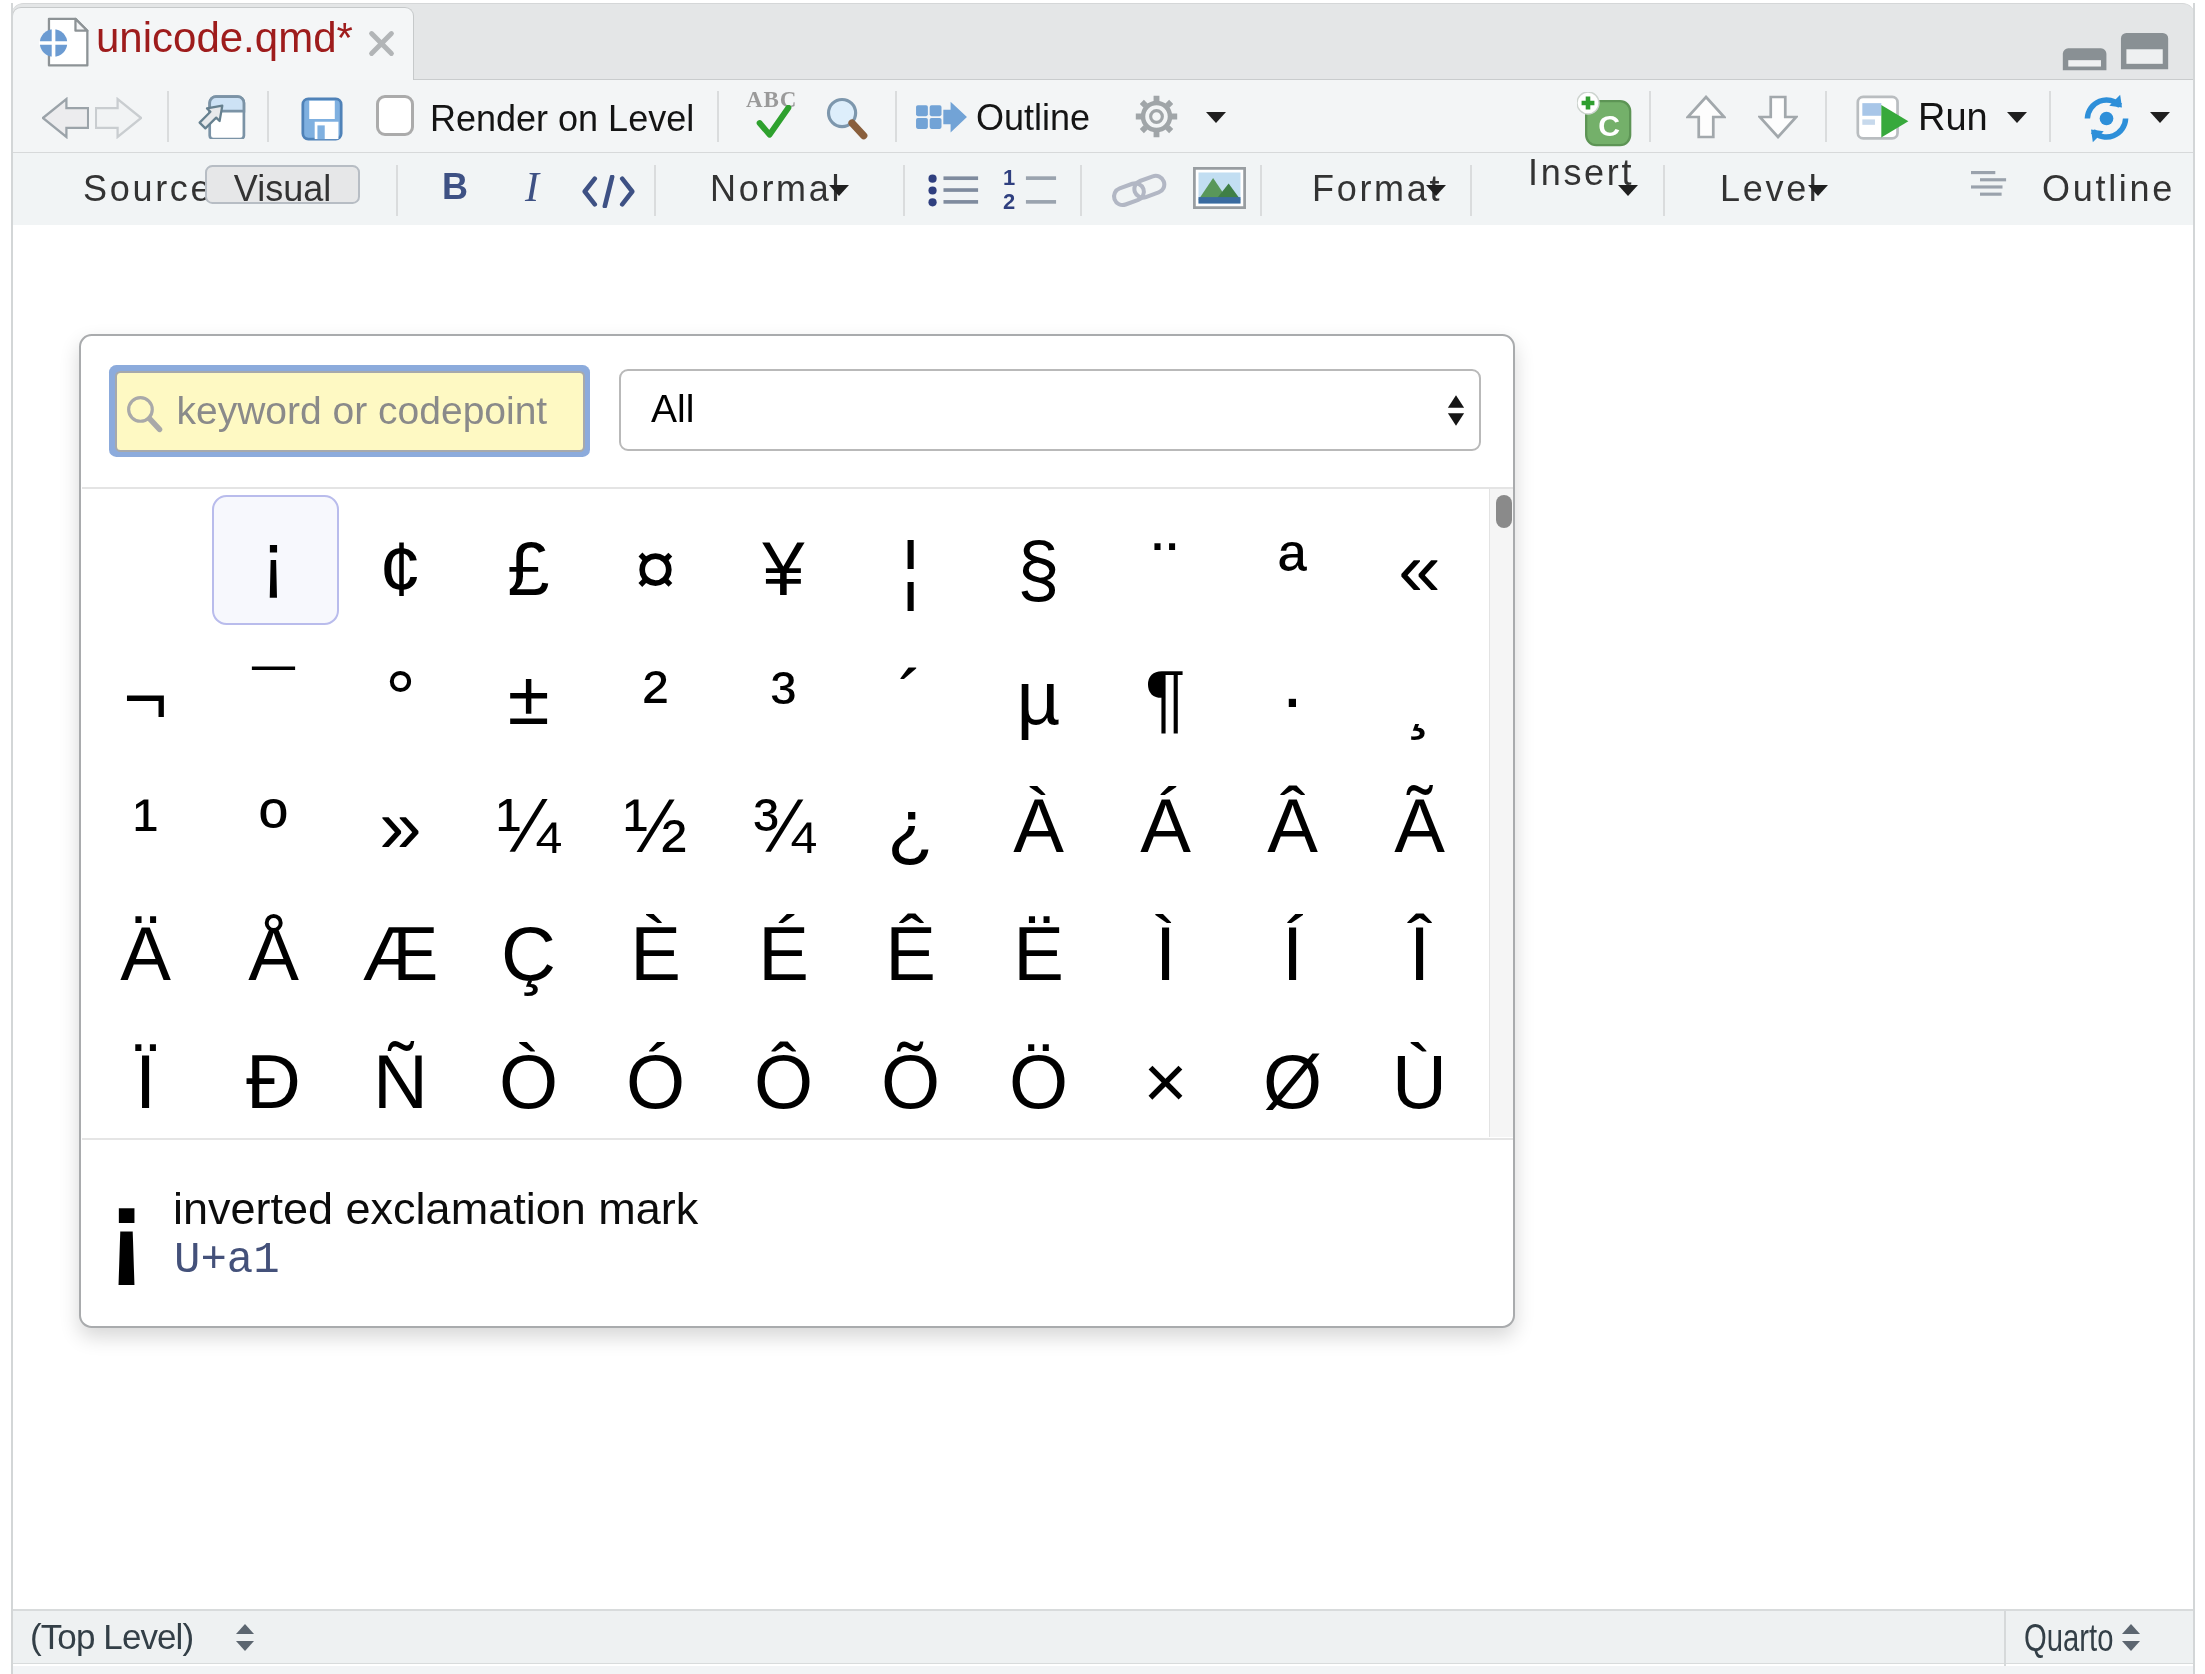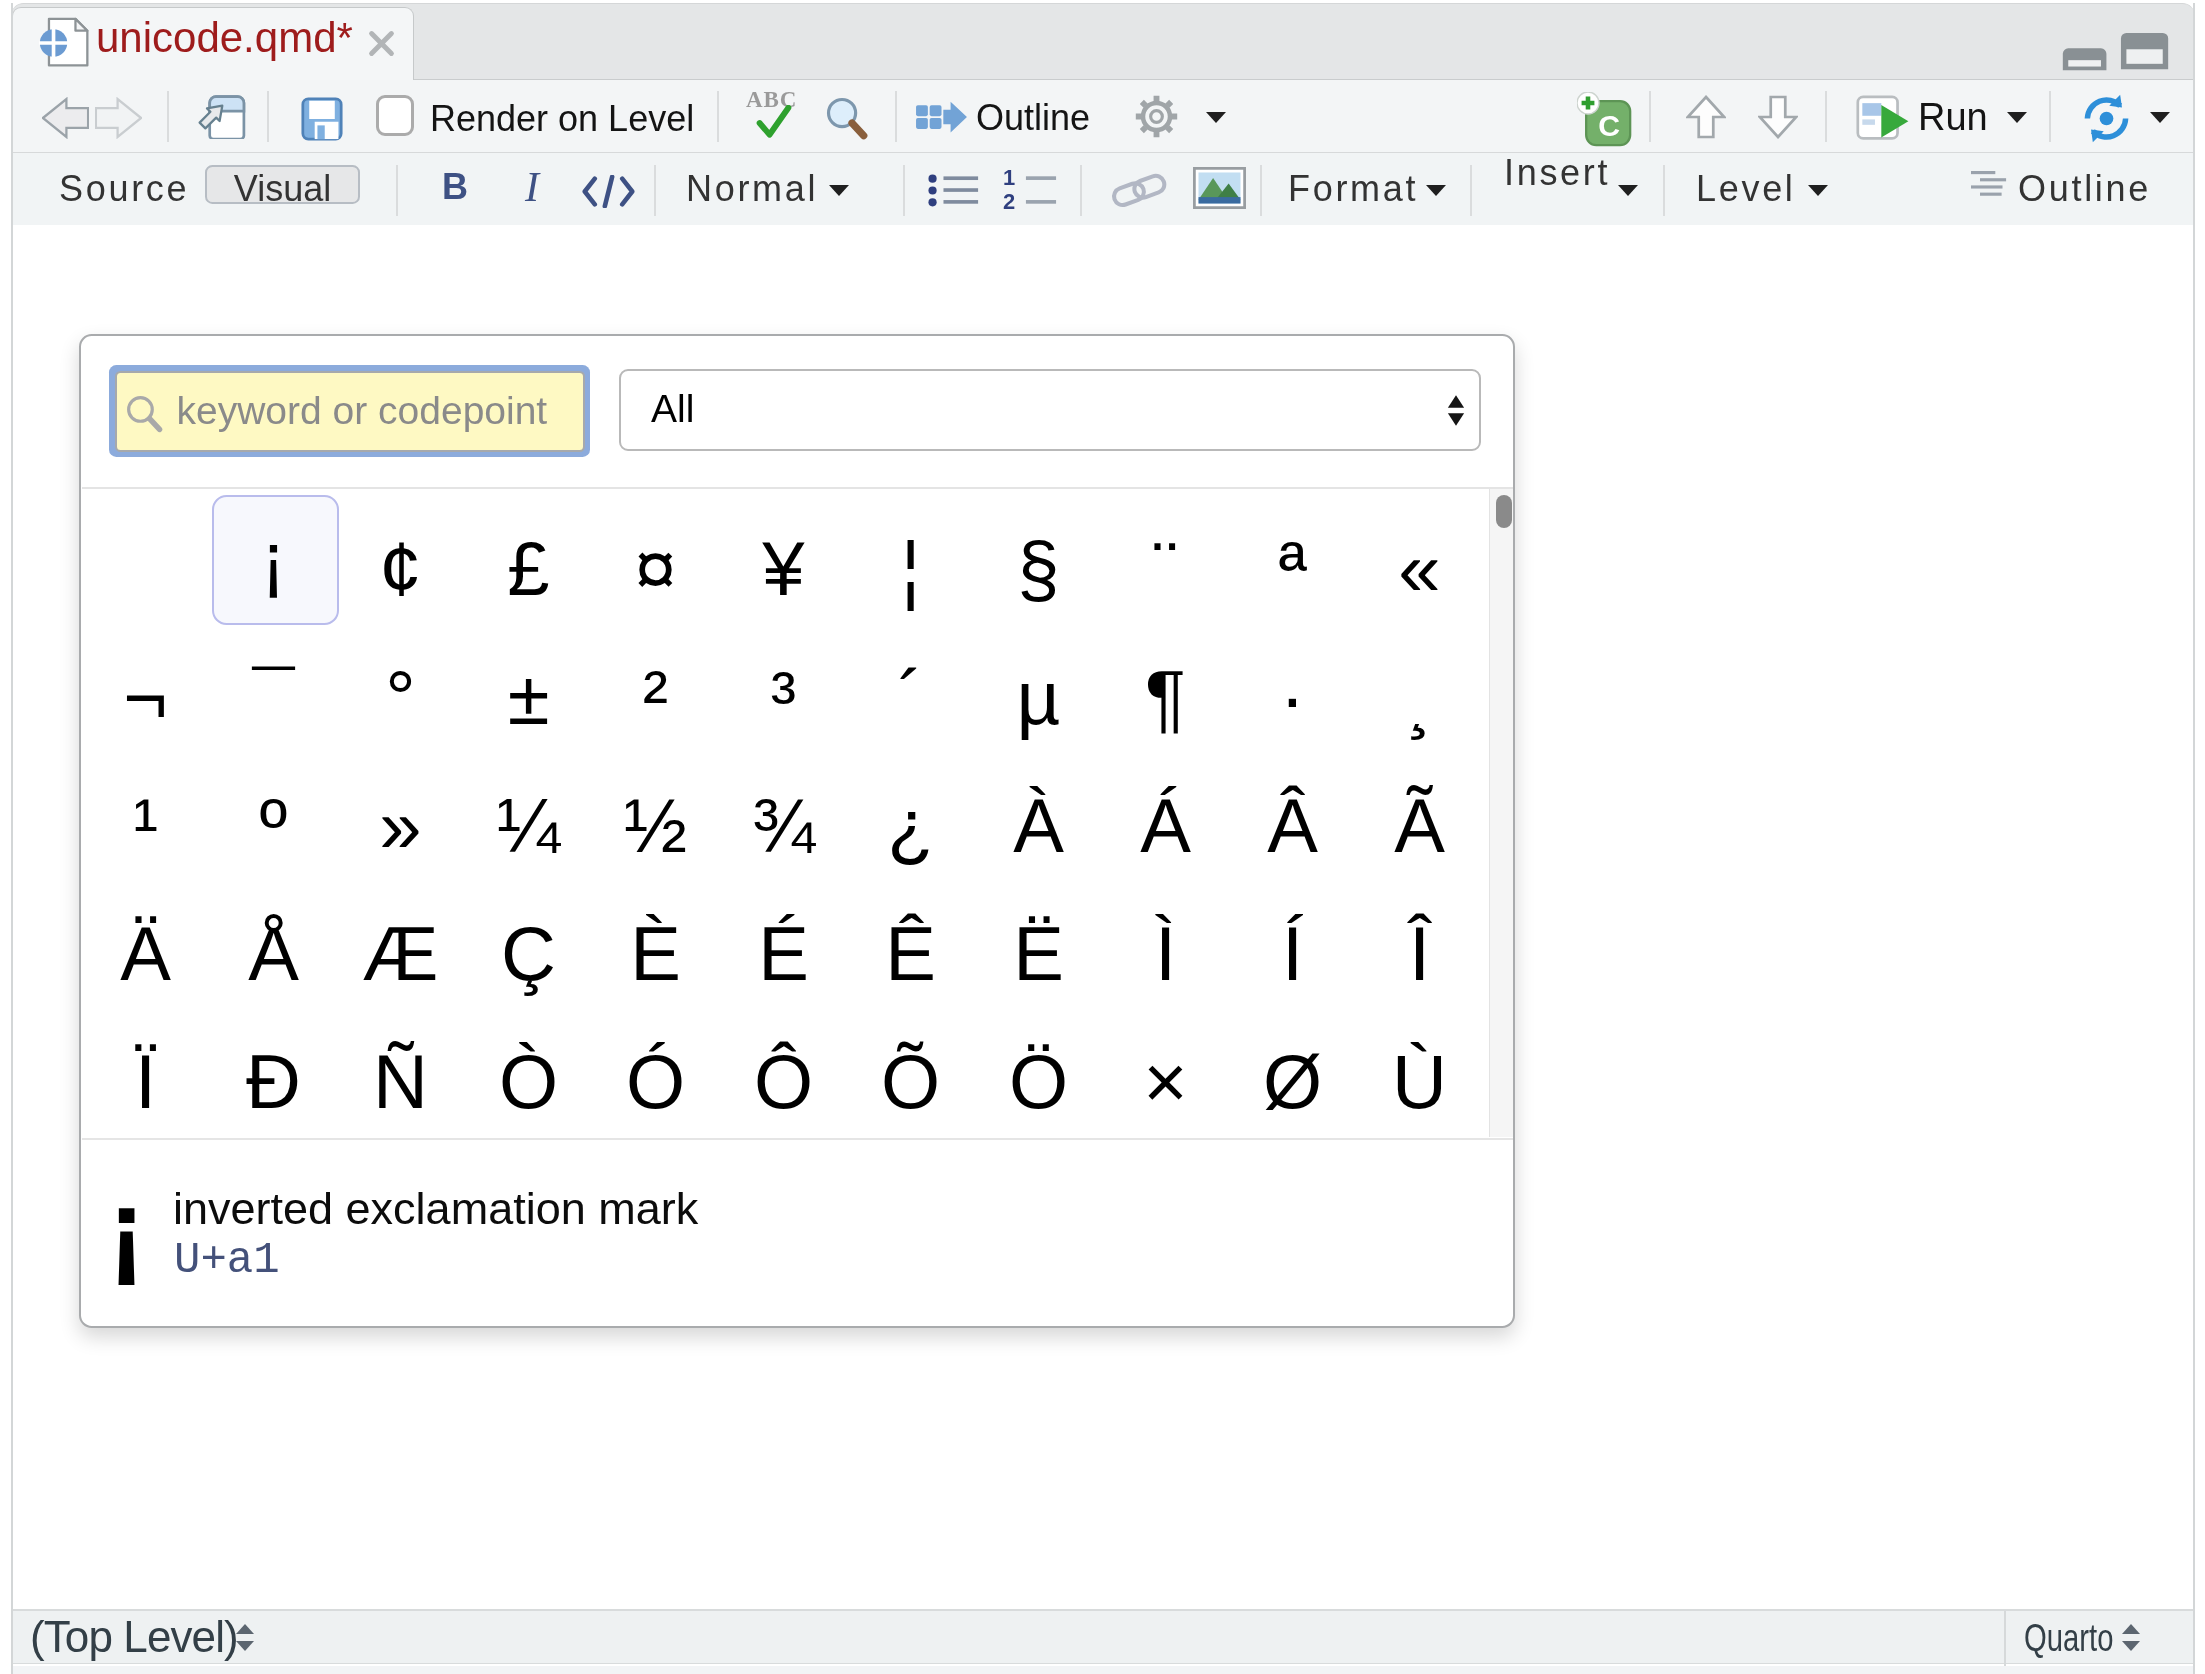"Source" .t2 { margin-left: none -> 24px }
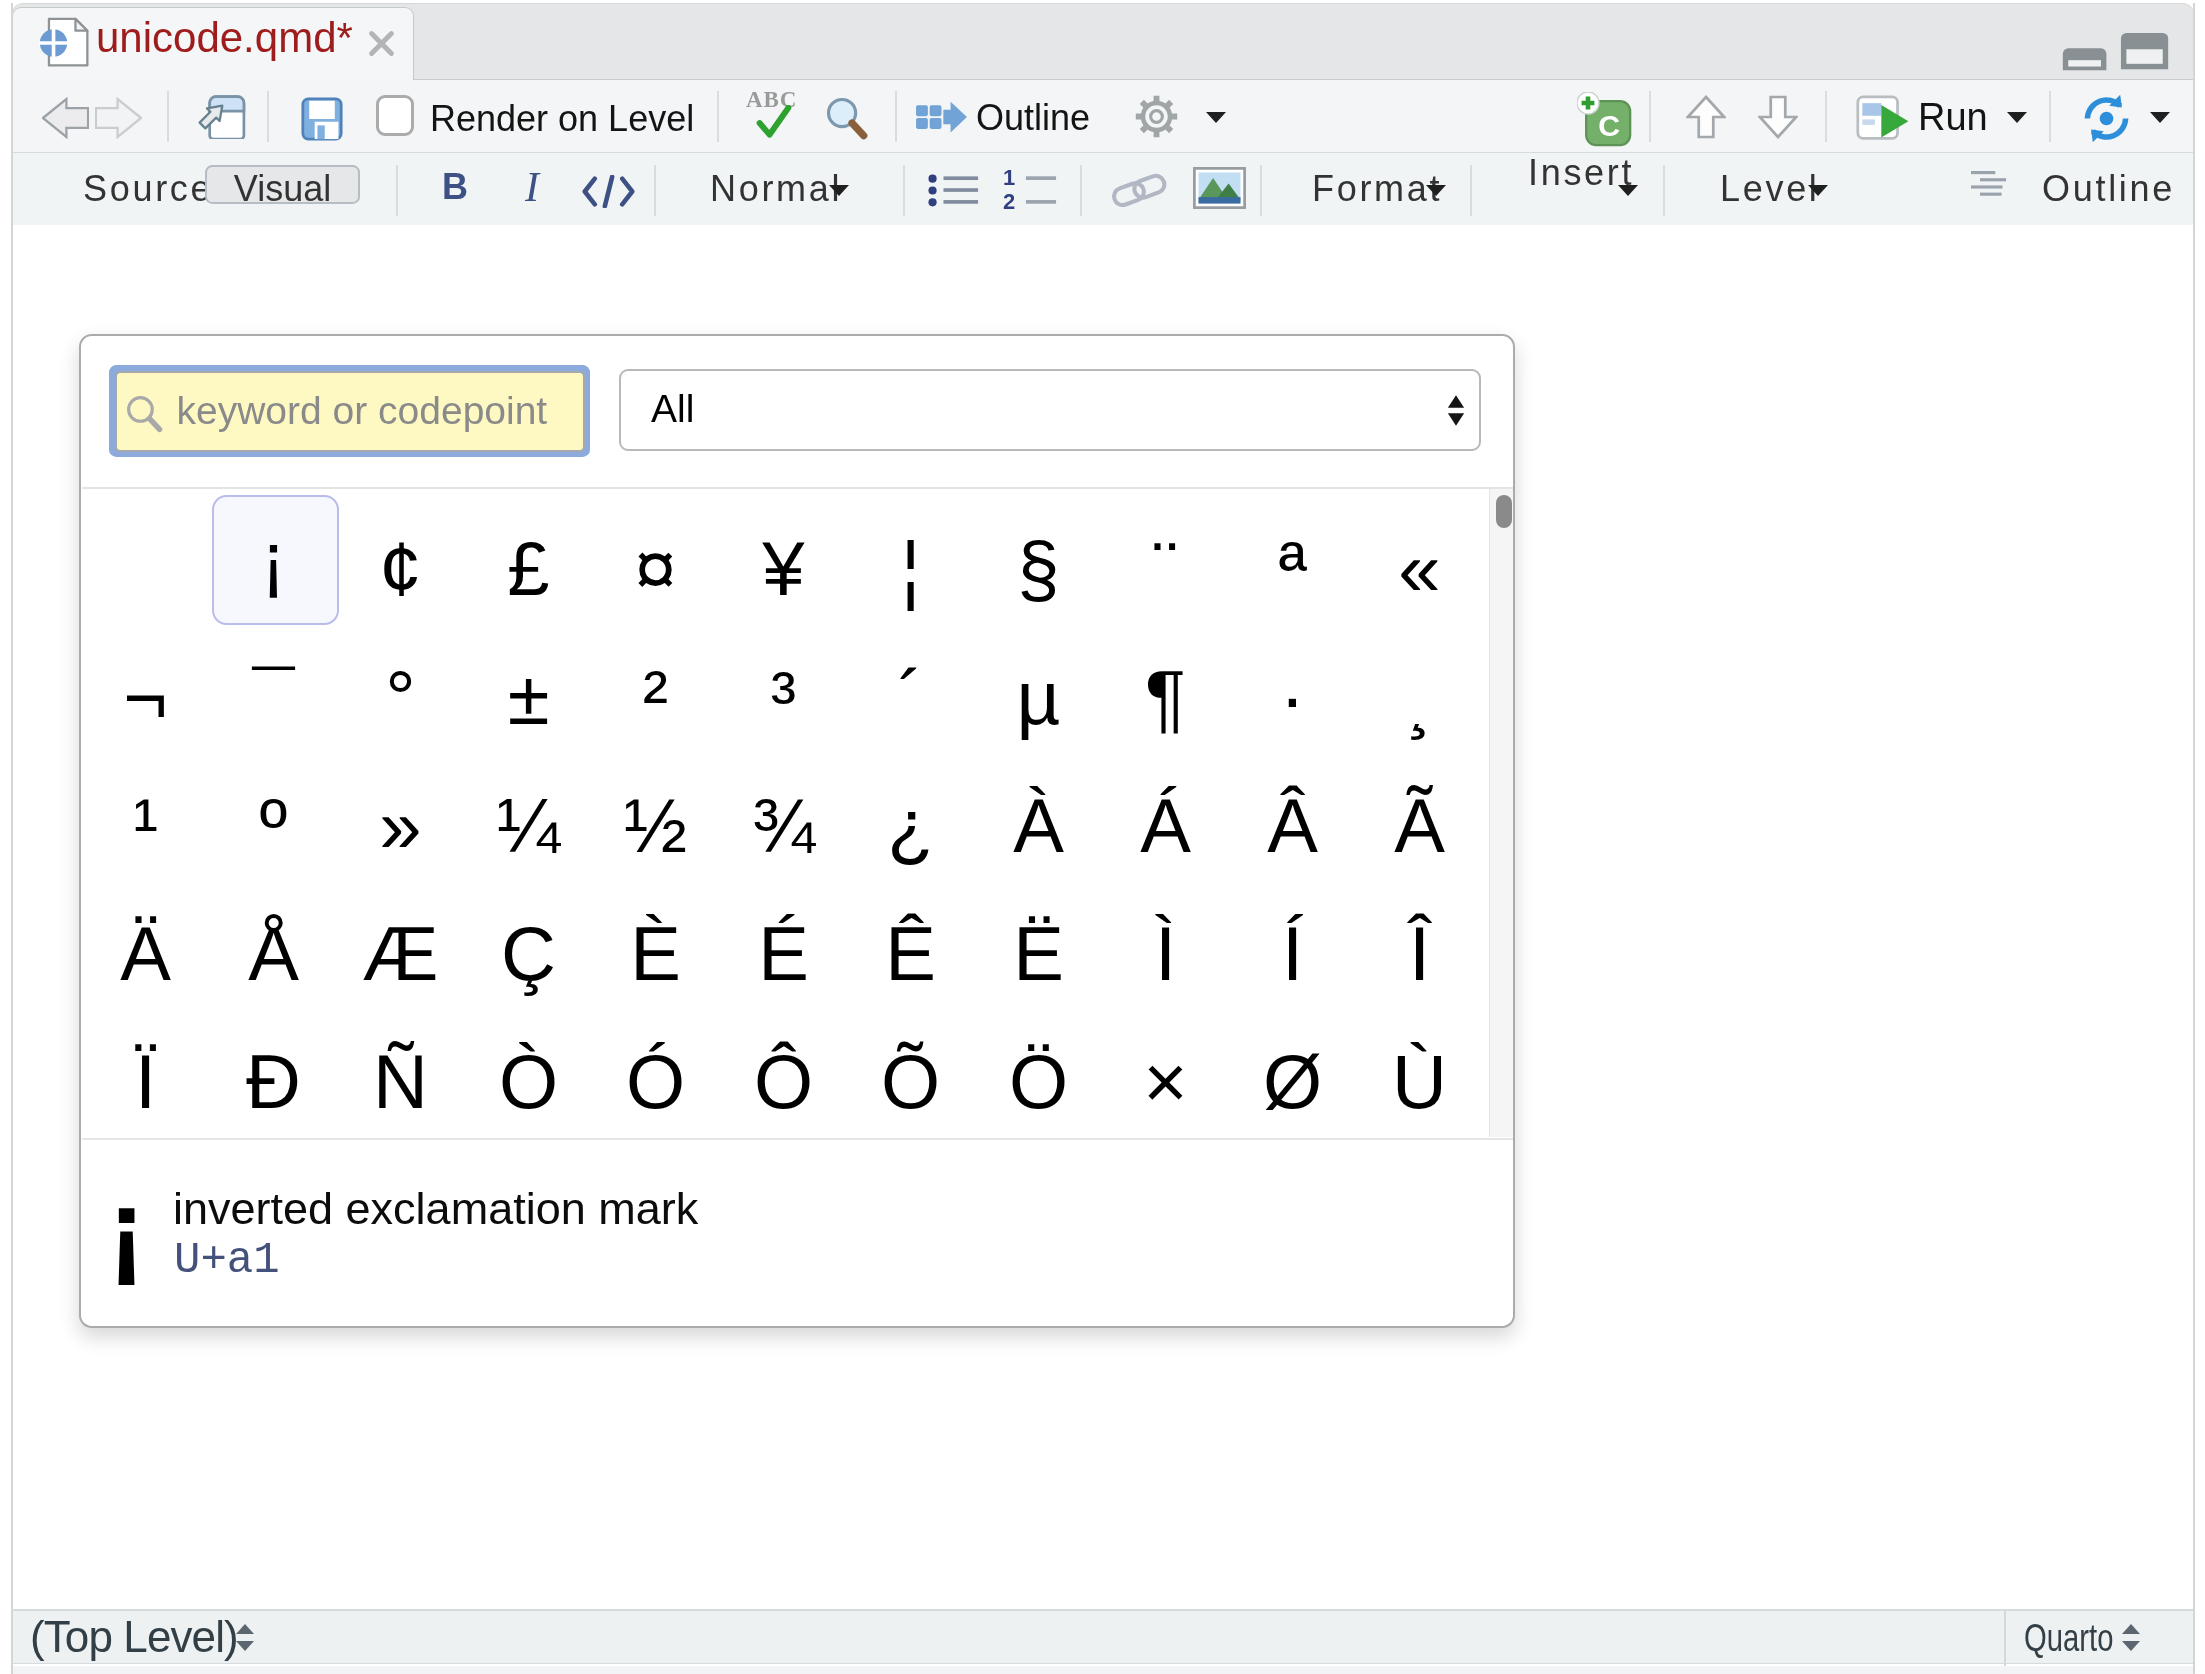"(Top Level)" #toplevel { font-size: 44px -> 35px }
